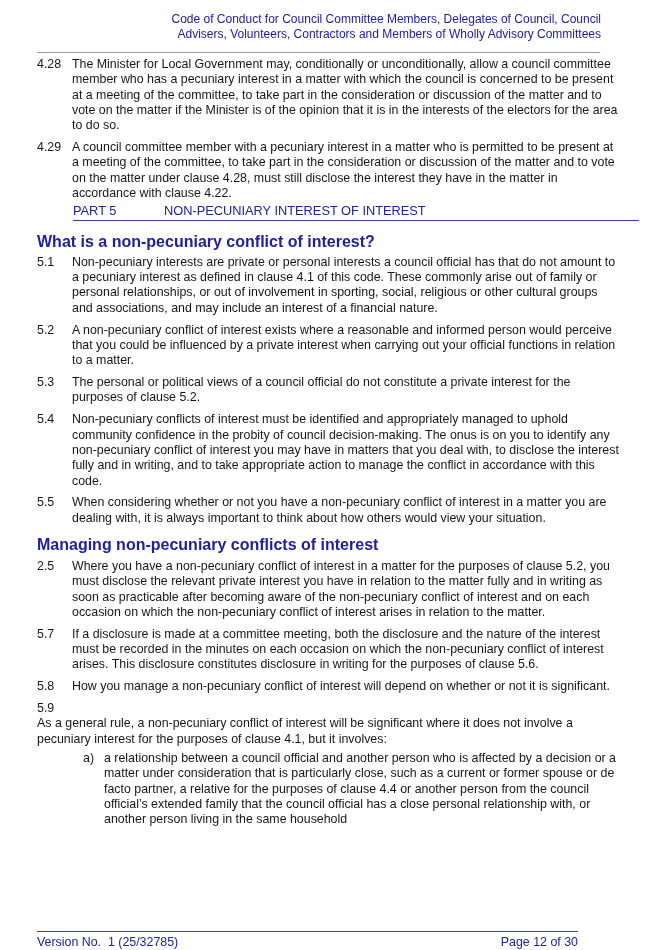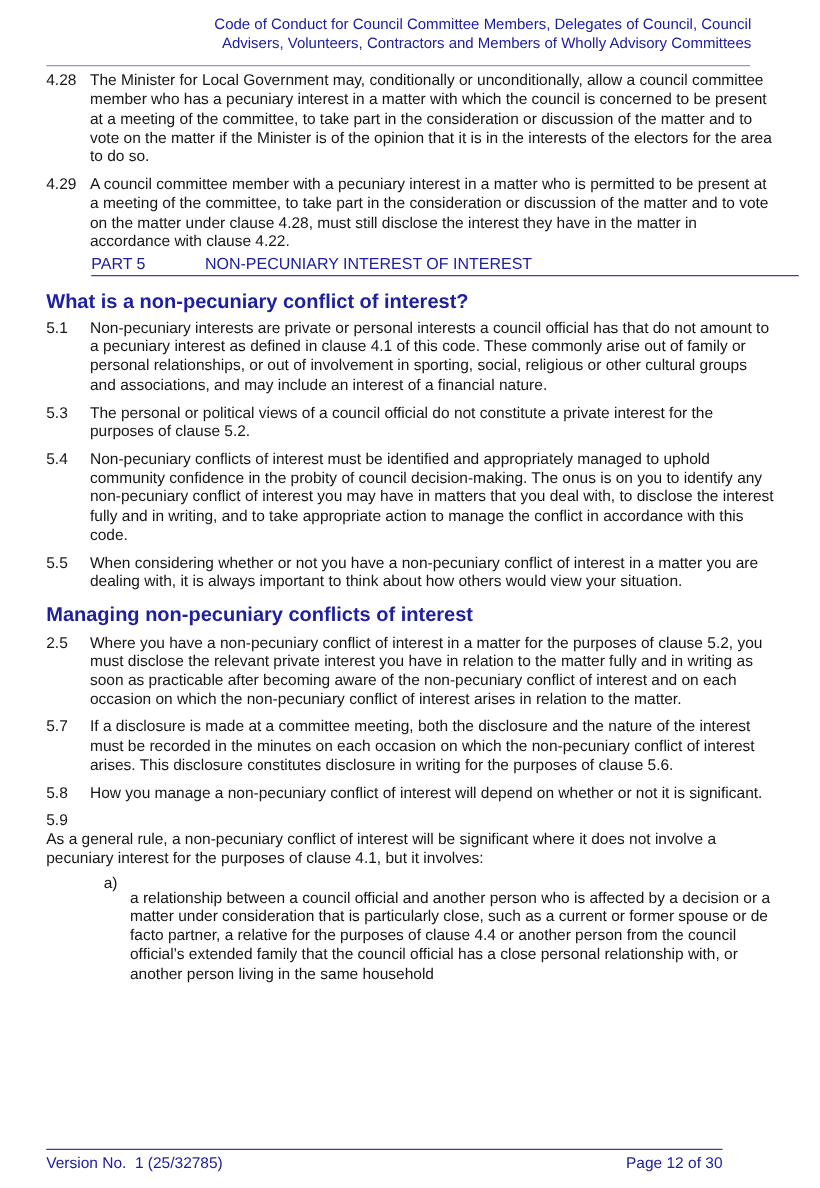"5.2" div.clause { html: none -> <div> <span>5.2</span> <div>A non-pecuniary conflict of interest exists where a reasonable and informed person would perceive that you could be influenced by a private interest when carrying out your official functions in relation to a matter.</div> </div> }
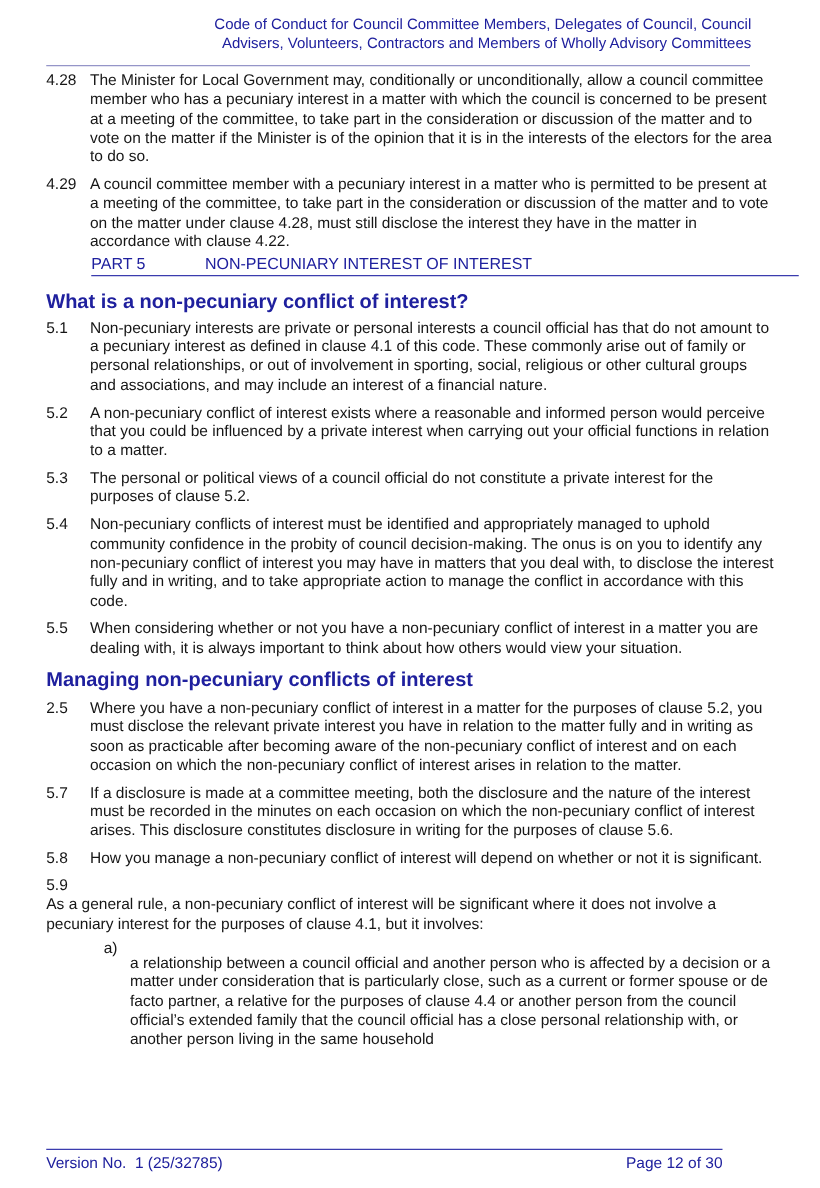"a relationship between a council" .subclause .txt { margin-top: 12px -> none }
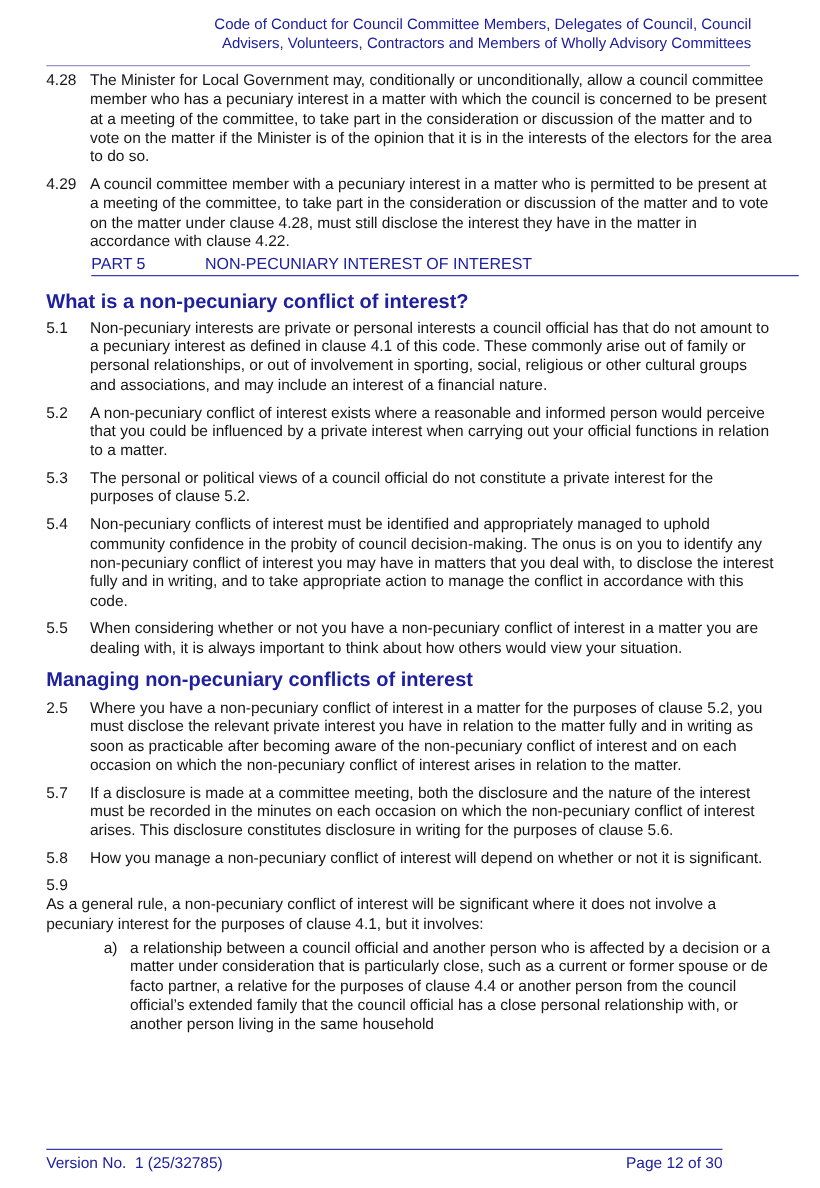"Version No. 1 (25/32785)" .footer { bottom: 12px -> 0 }
